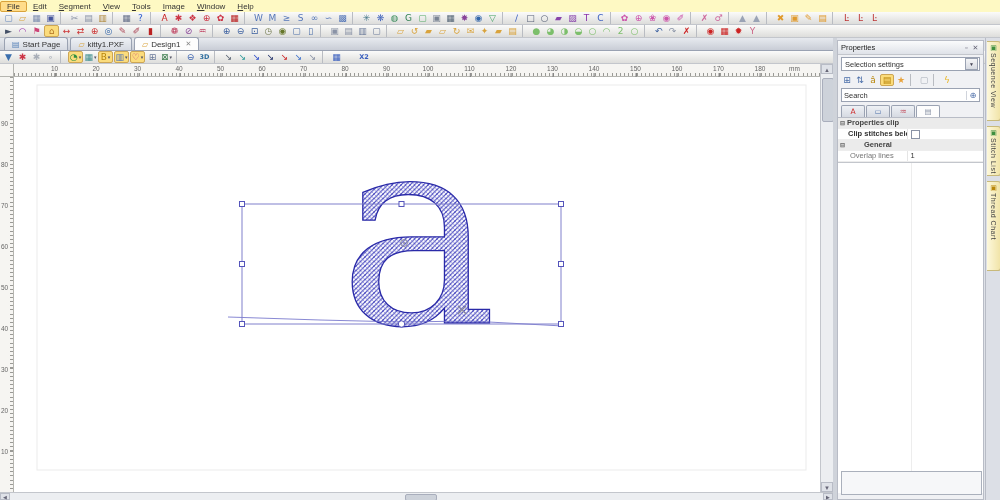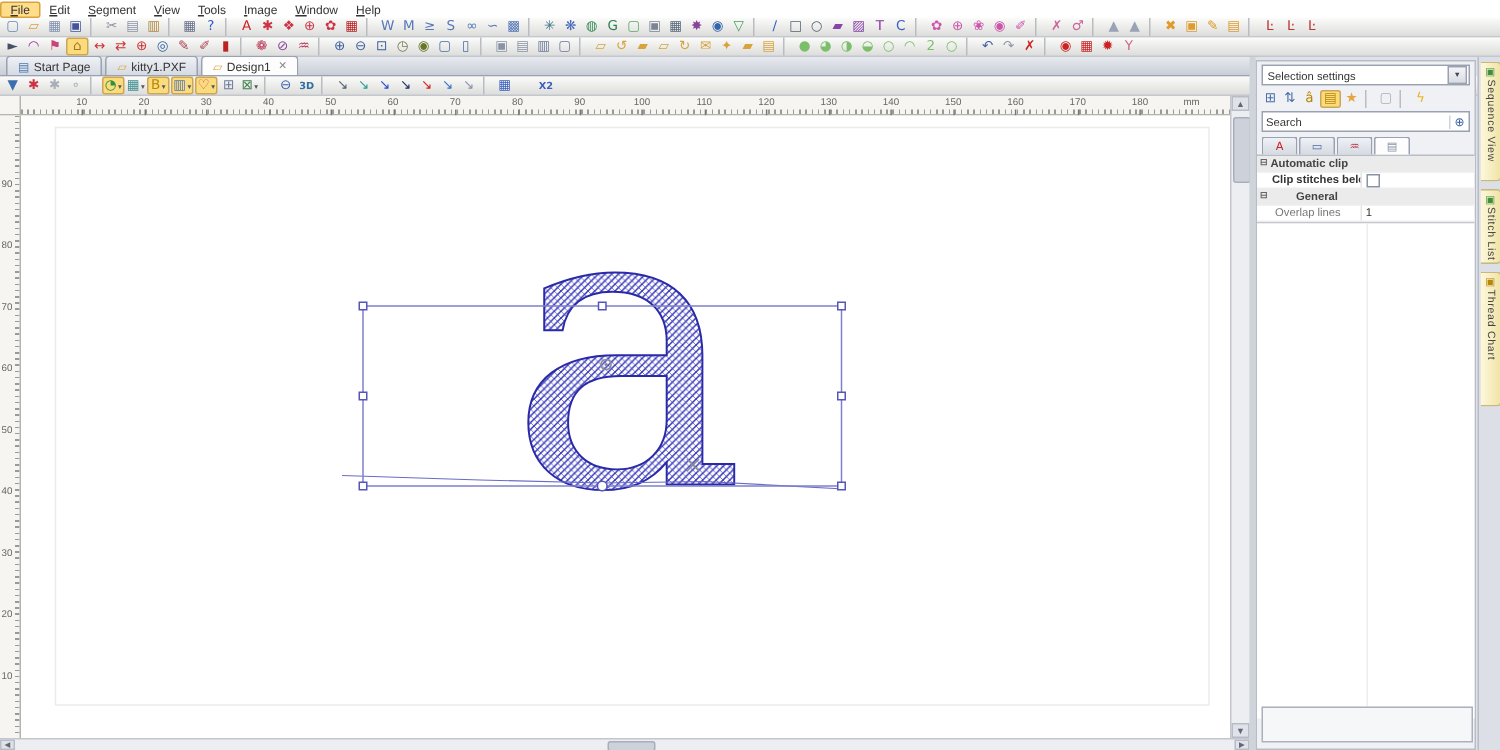"File" #menubar { background: #ffffff -> #fef9c3 }
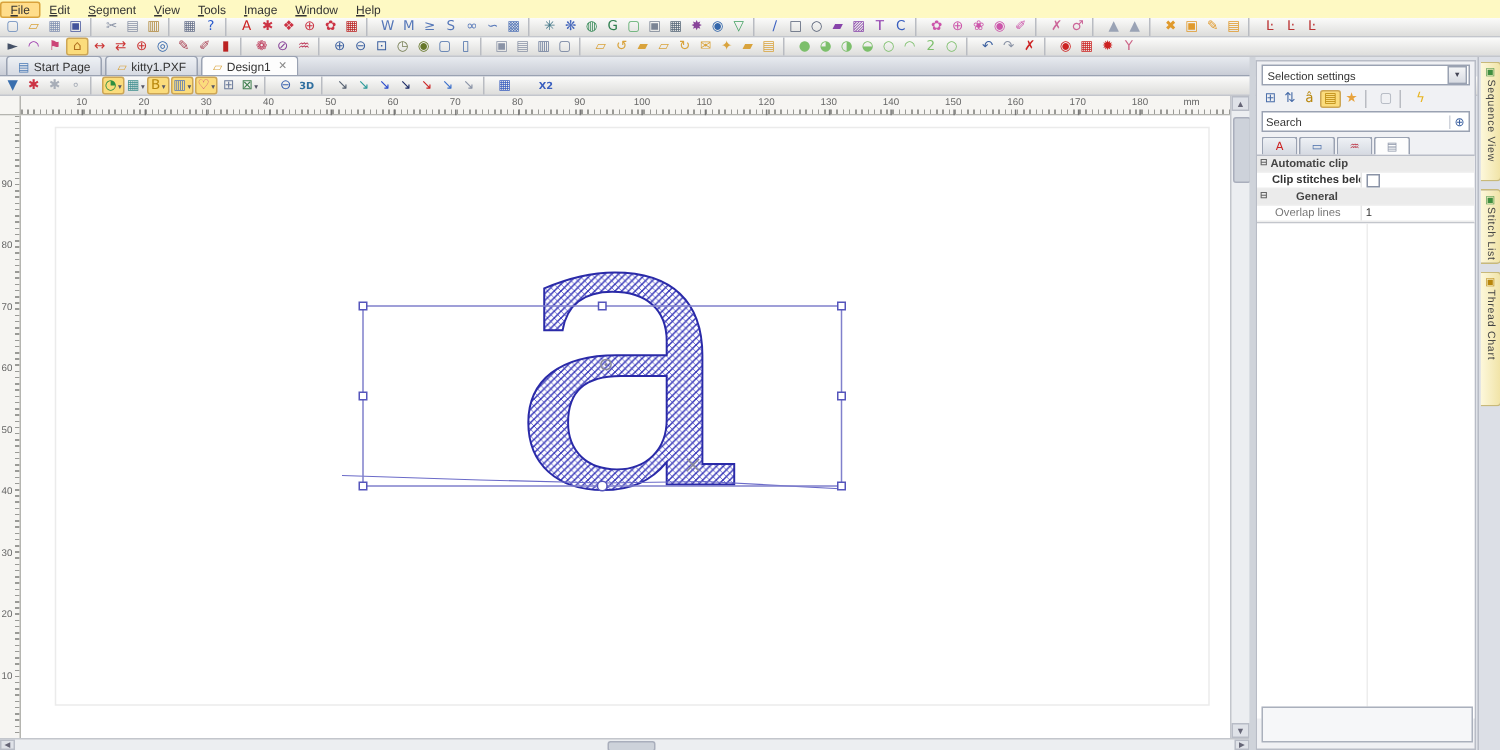"Properties" div { html: none -> <div> <span>Properties</span> <span>▫</span> <span>✕</span> </div> }
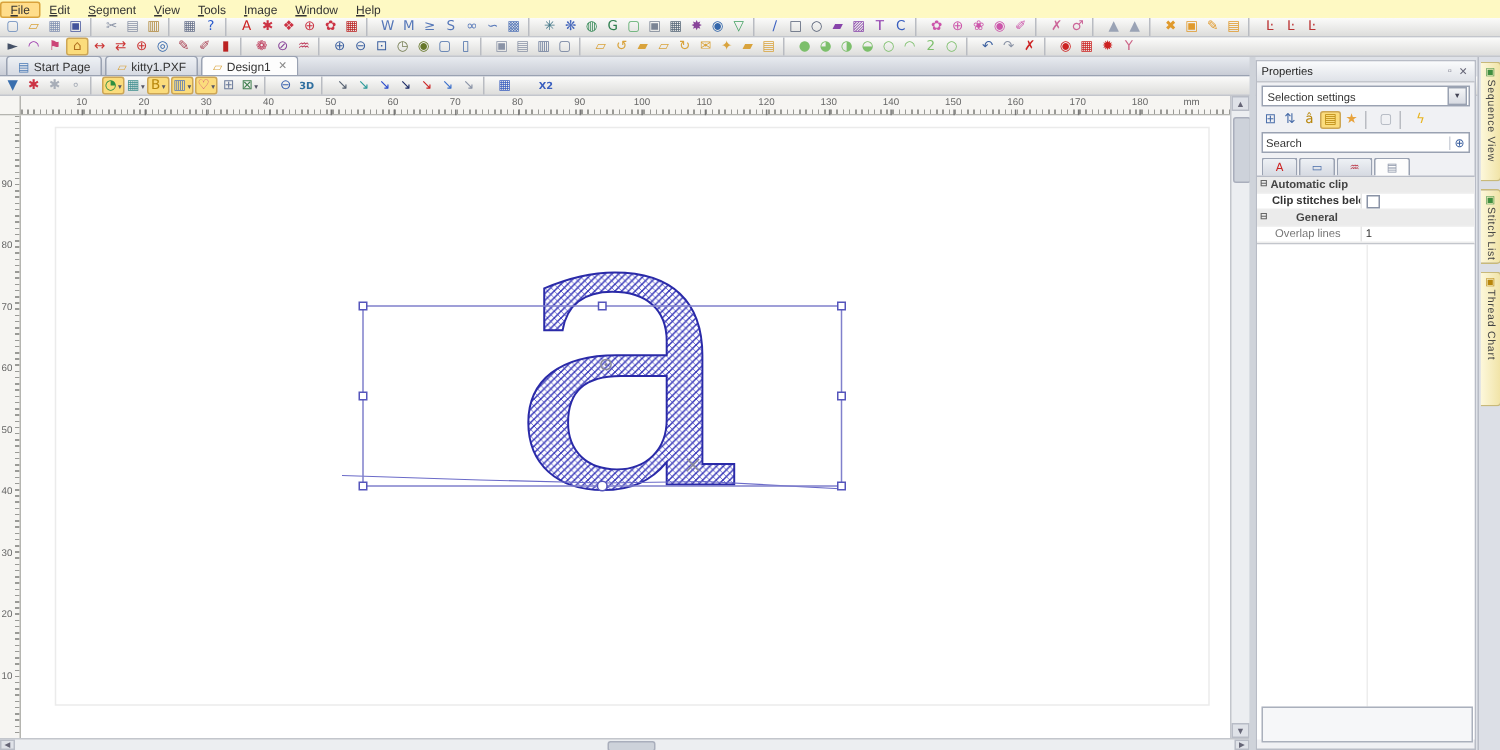"Automatic clip" span.name { text: Automatic -> Properties }
